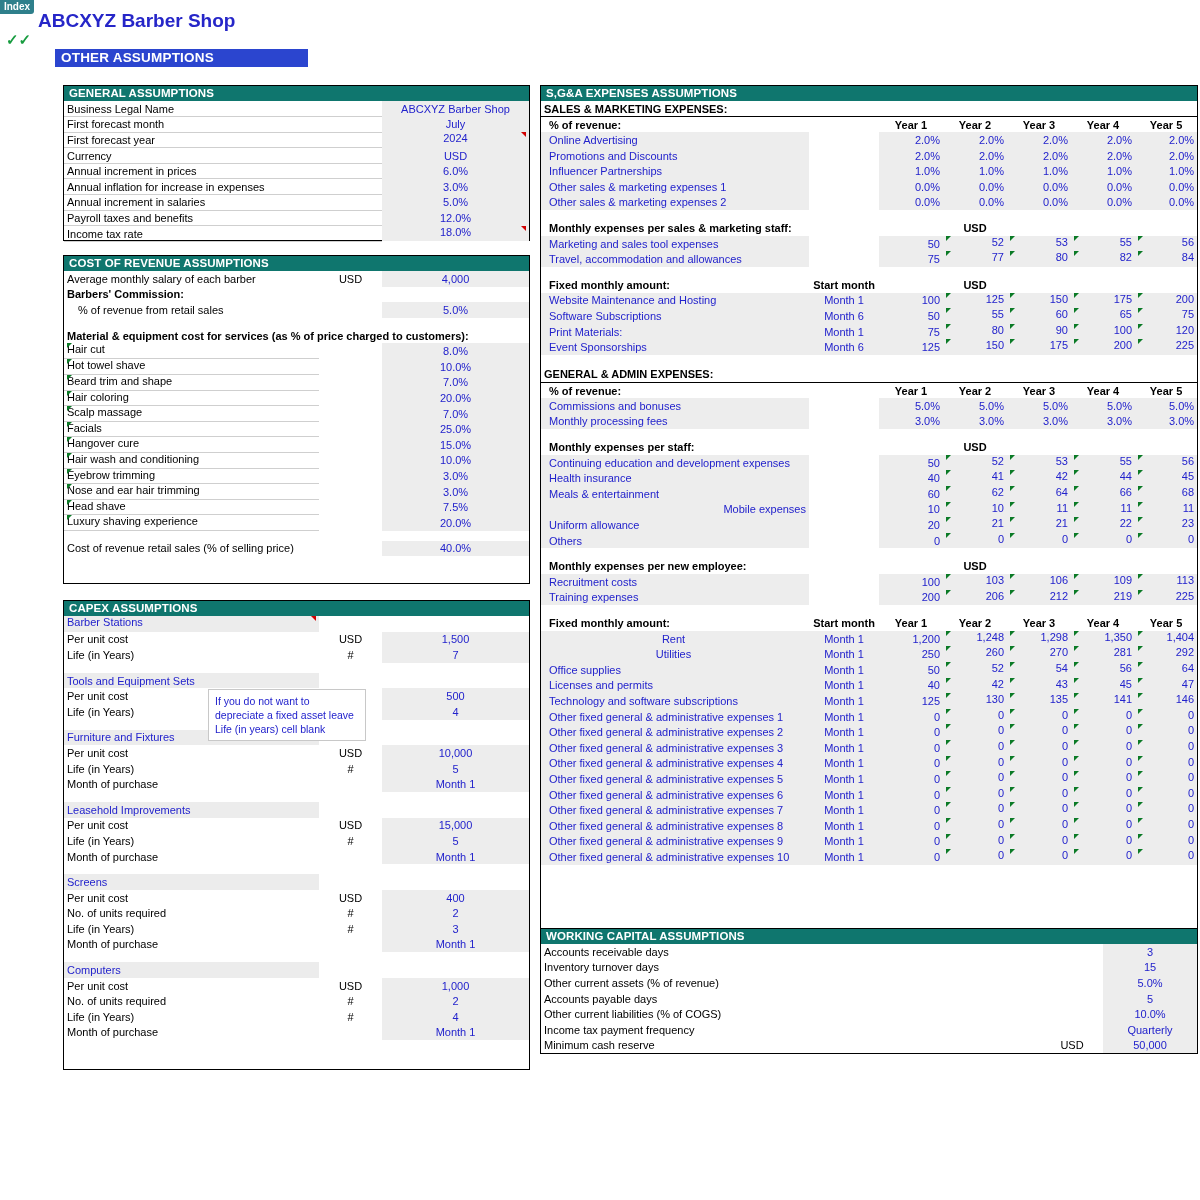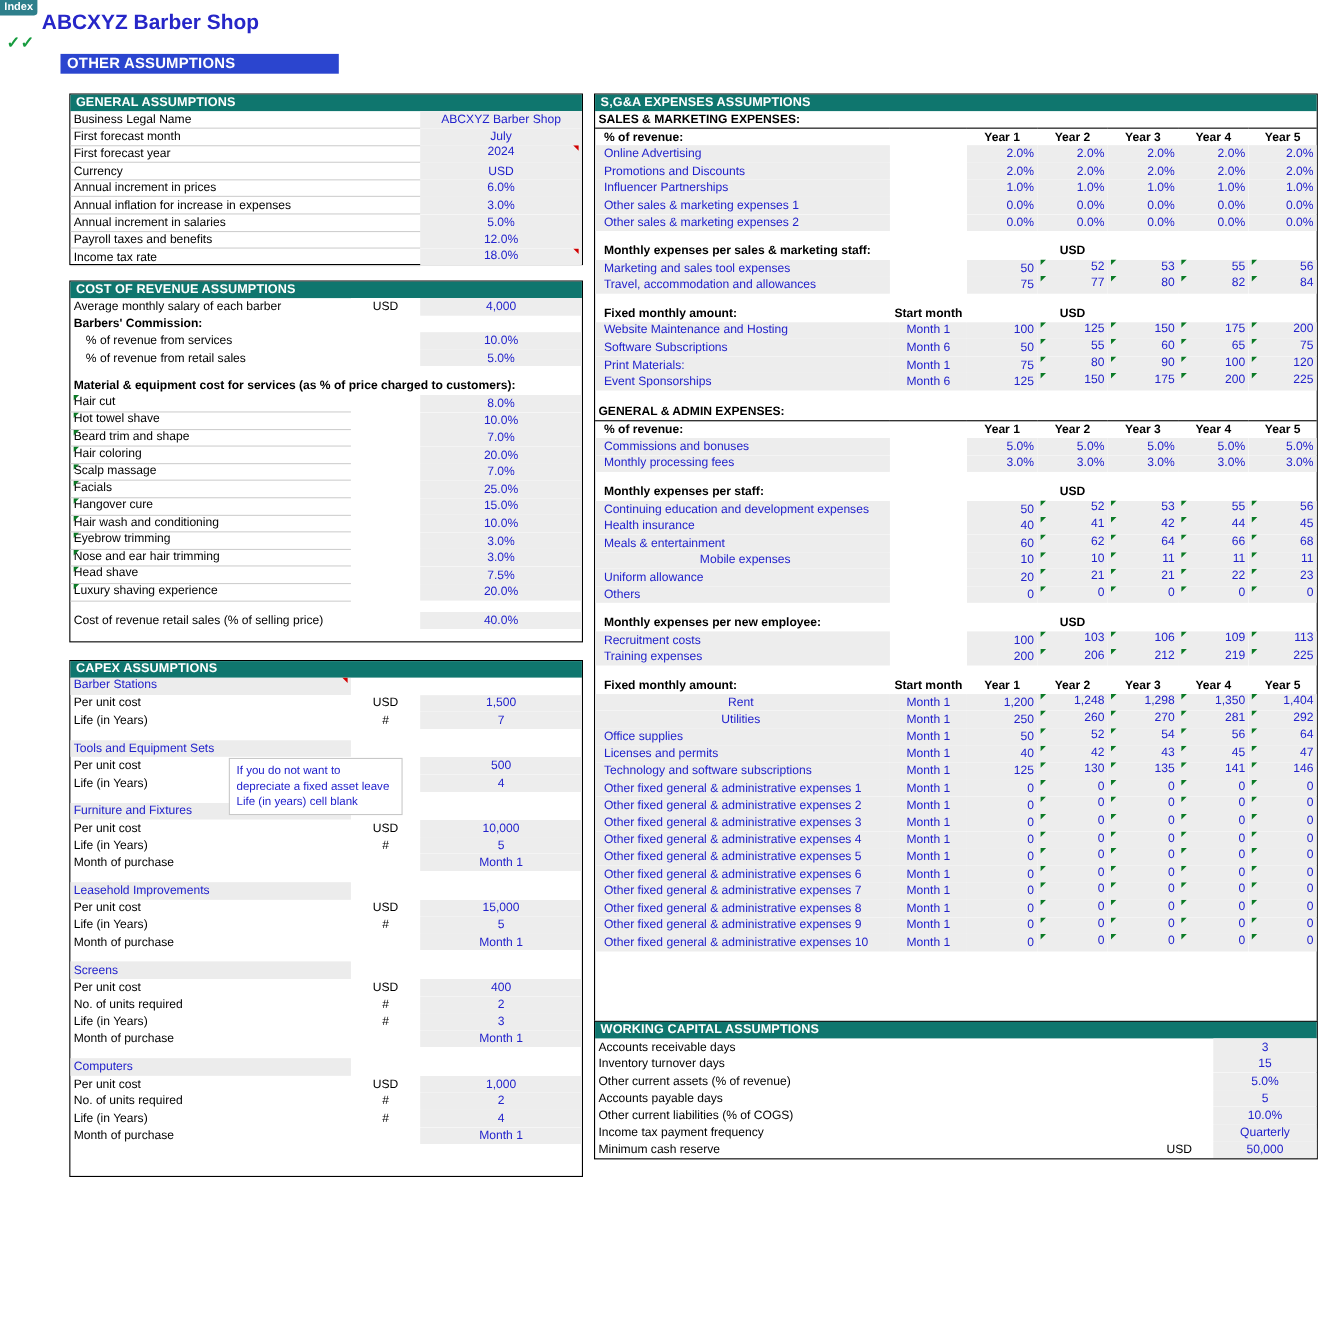"% of revenue from services" tr { html: <tr> <td>% of revenue from services</td> <td></td> <td>10.0%</td> </tr> -> none }
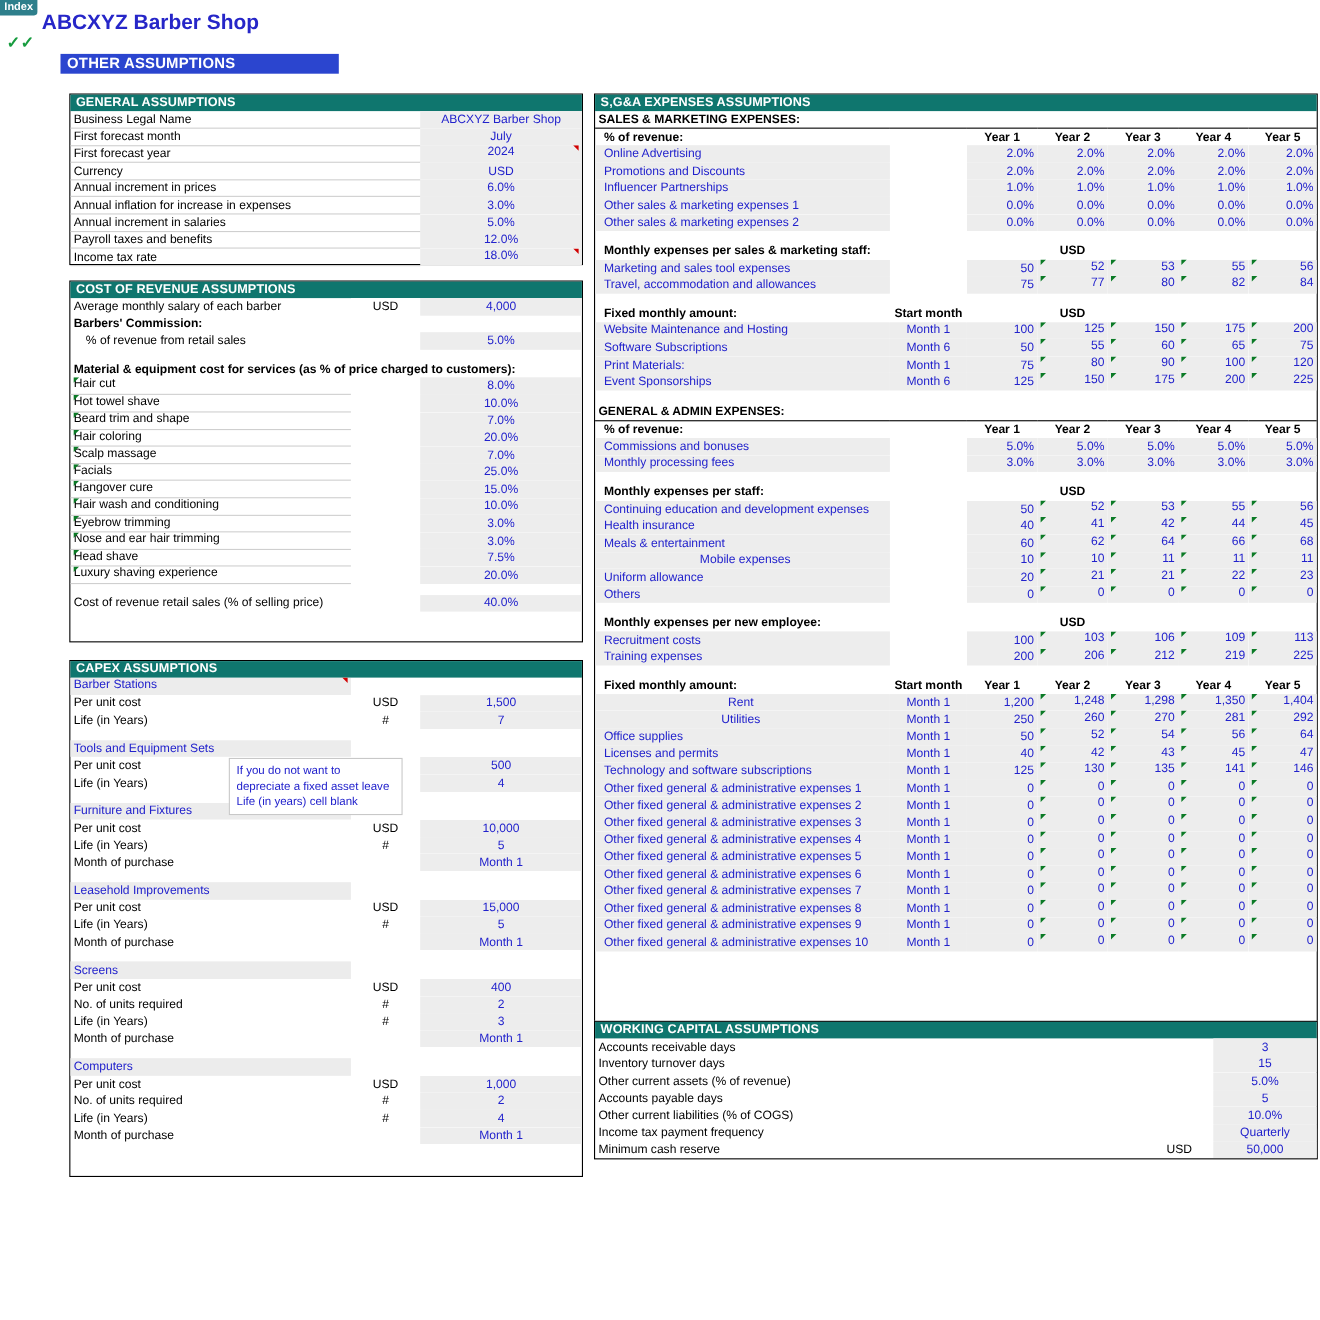"Mobile expenses" td.inp { text-align: center -> right }
